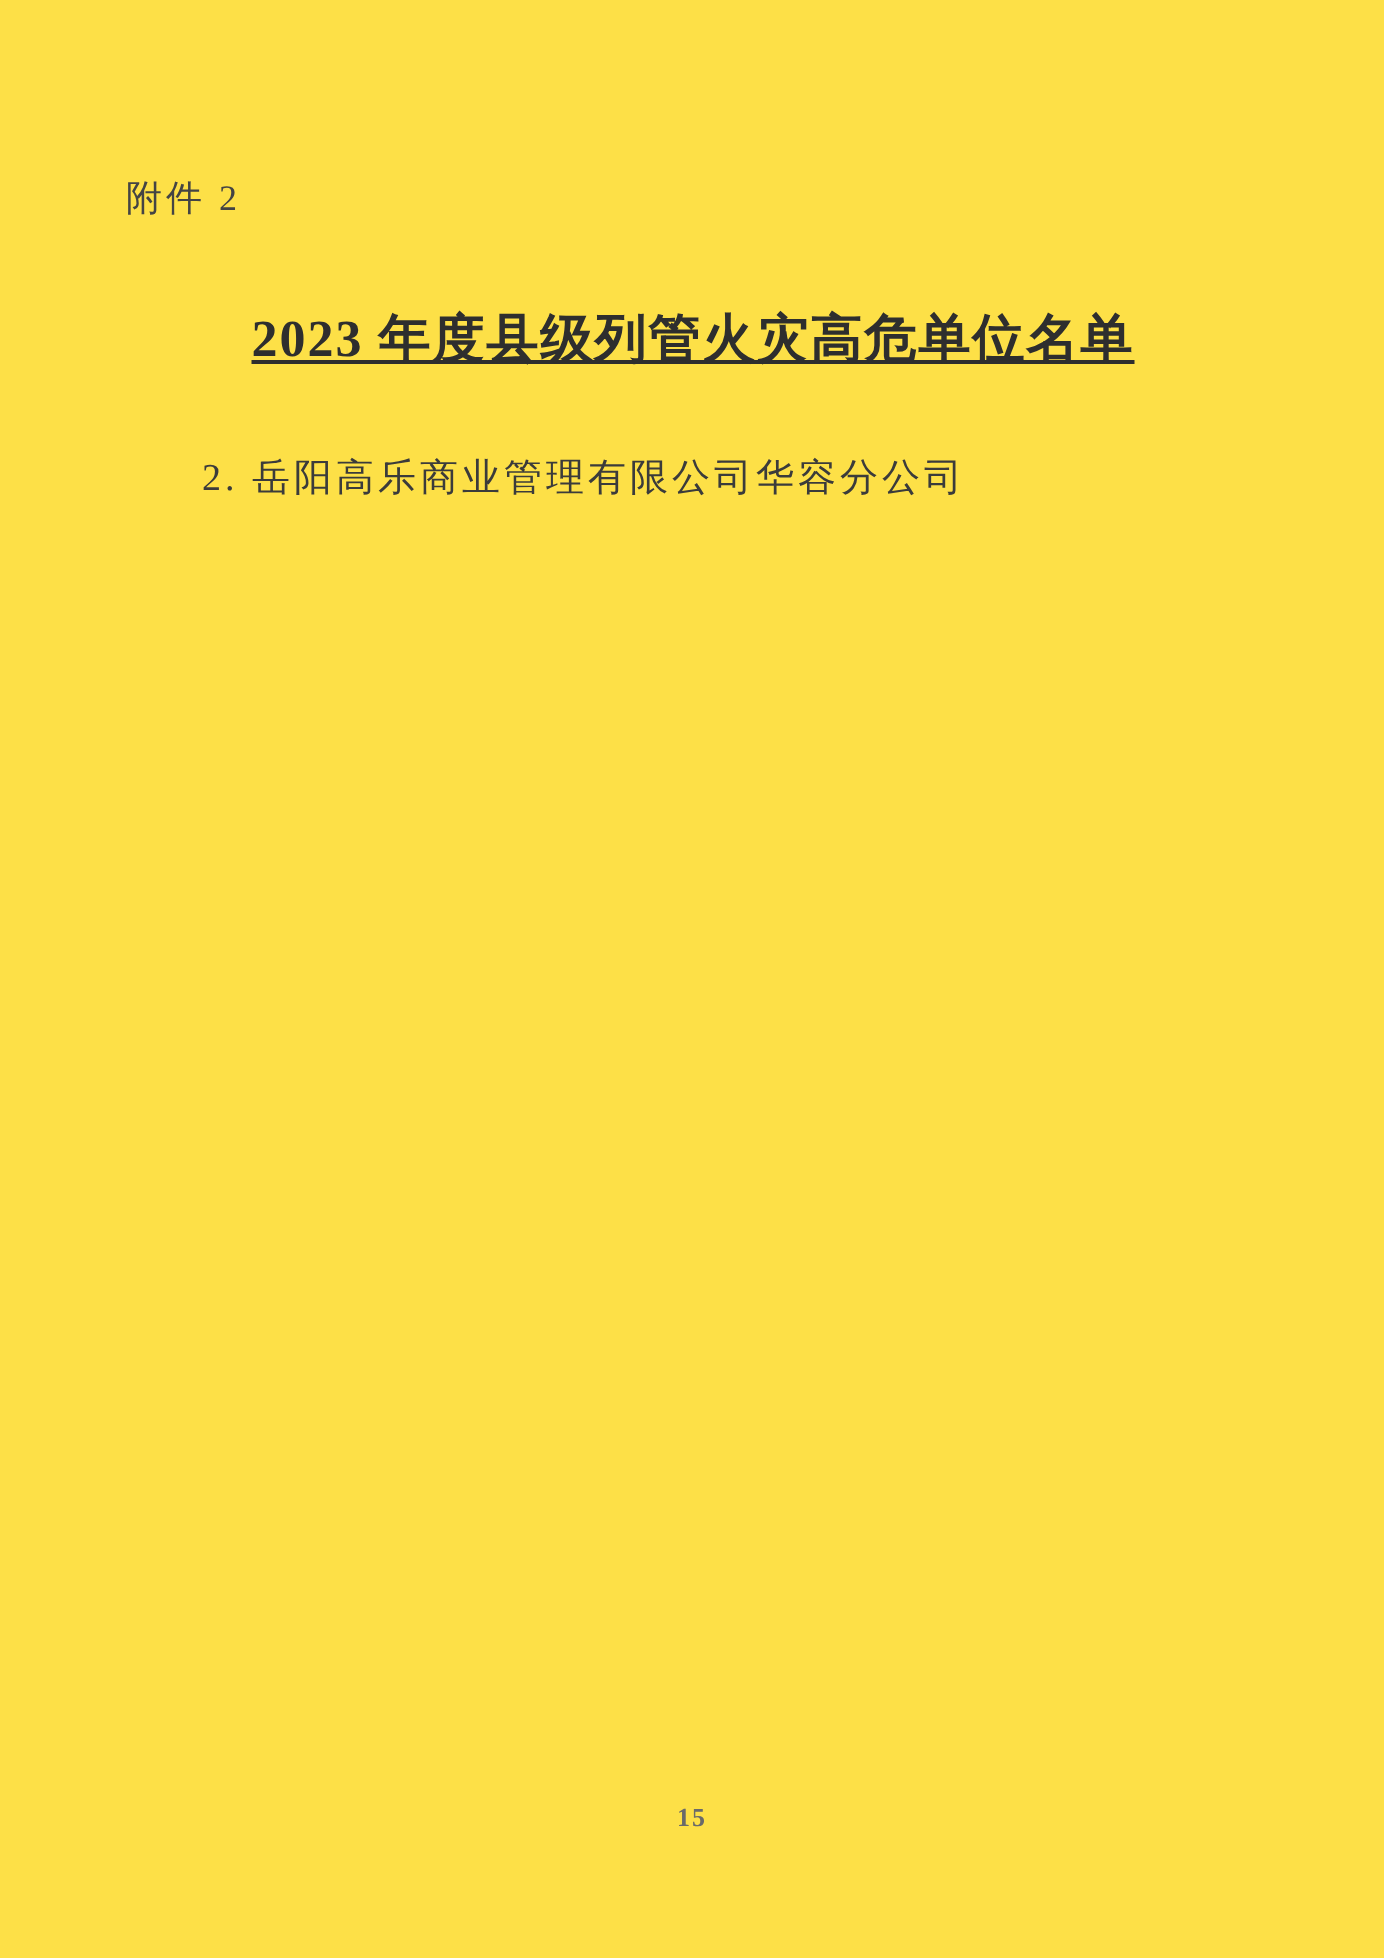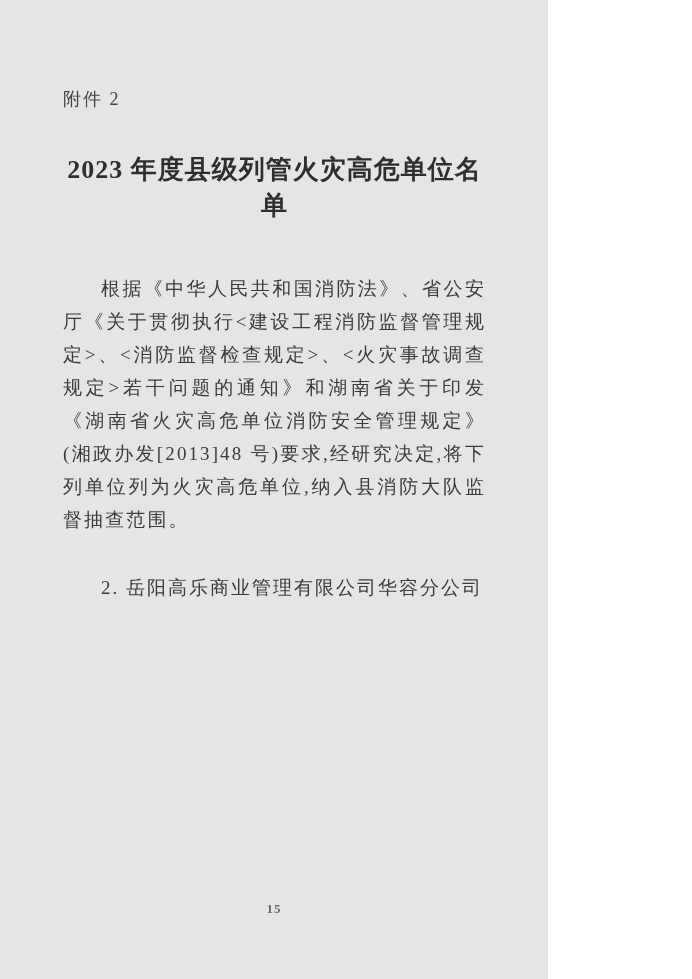"附件 2" .page { background: #e5e5e5 -> #fde047; width: 548px -> 692px }
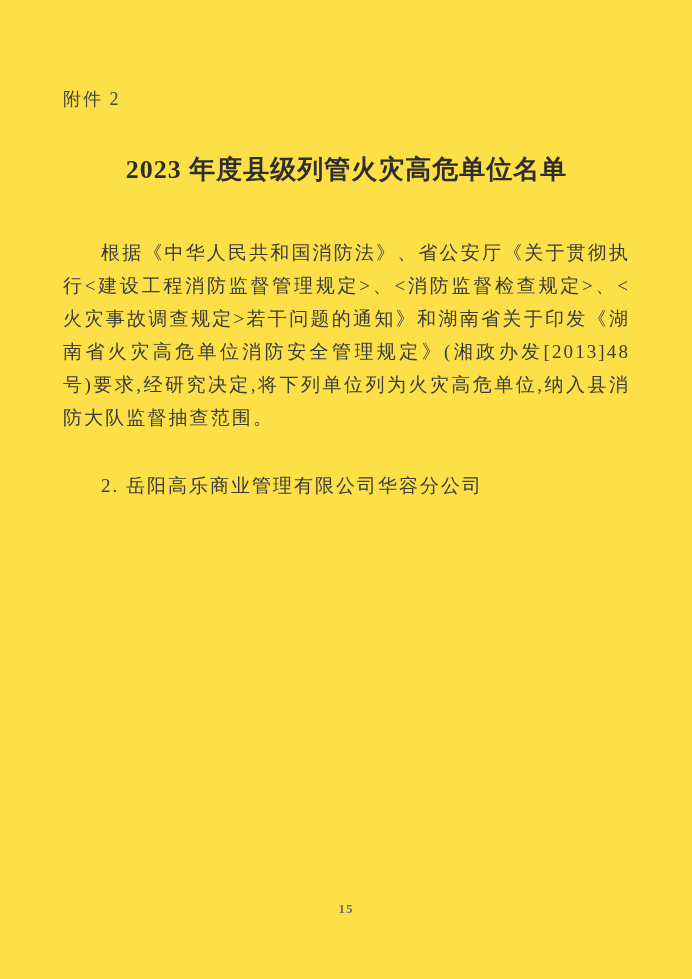"2023 年度县级列管火灾高危单位名单" .title { text-decoration: none -> underline }
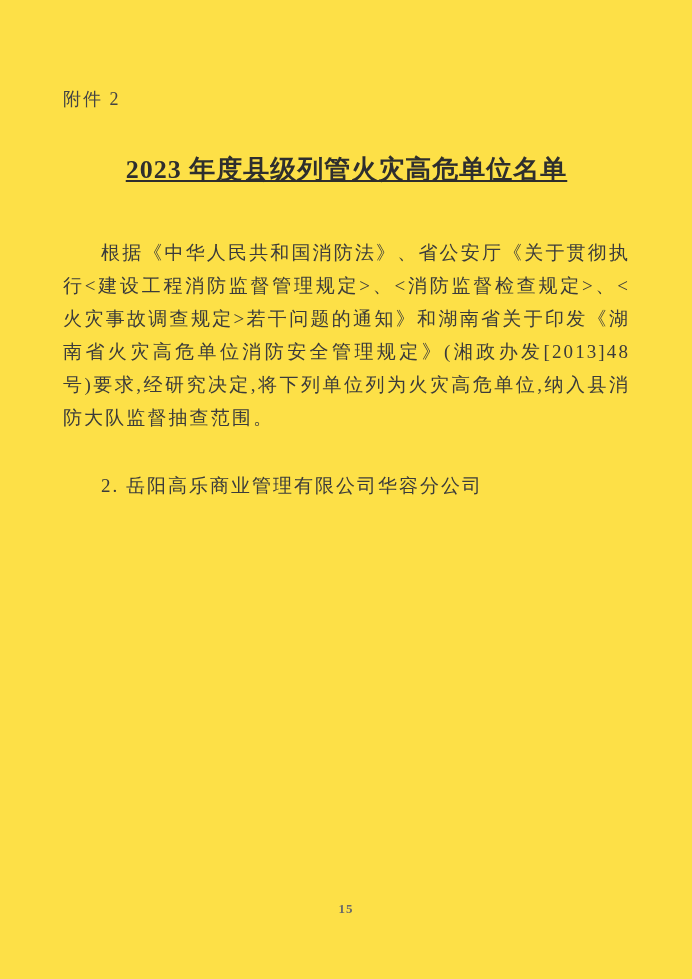"根据《中华人民共和国消防法》、省公安厅《关于贯彻执行<建设工程消防监督管理规定>" p.body-para { html: <p>根据《中华人民共和国消防法》、省公安厅《关于贯彻执行&lt;建设工程消防监督管理规定&gt;、&lt;消防监督检查规定&gt;、&lt;火灾事故调查规定&gt;若干问题的通知》和湖南省关于印发《湖南省火灾高危单位消防安全管理规定》(湘政办发[2013]48 号)要求,经研究决定,将下列单位列为火灾高危单位,纳入县消防大队监督抽查范围。</p> -> none }
